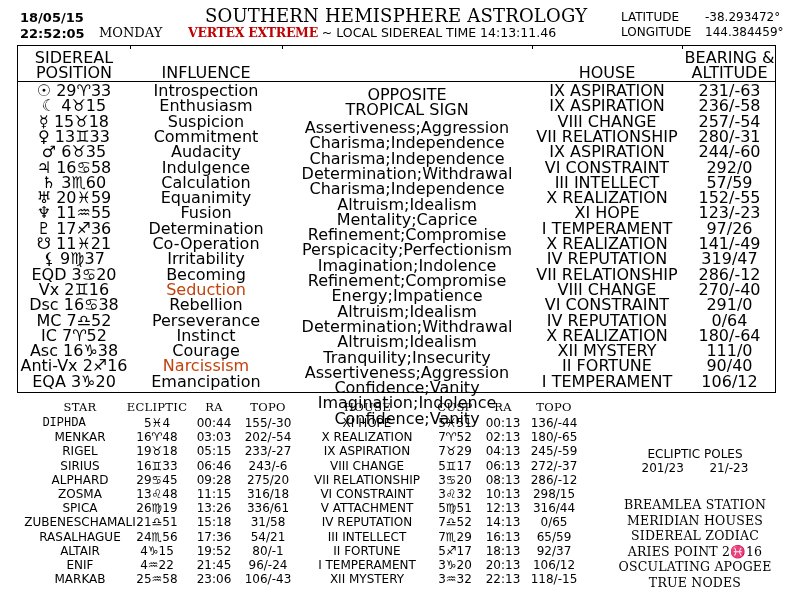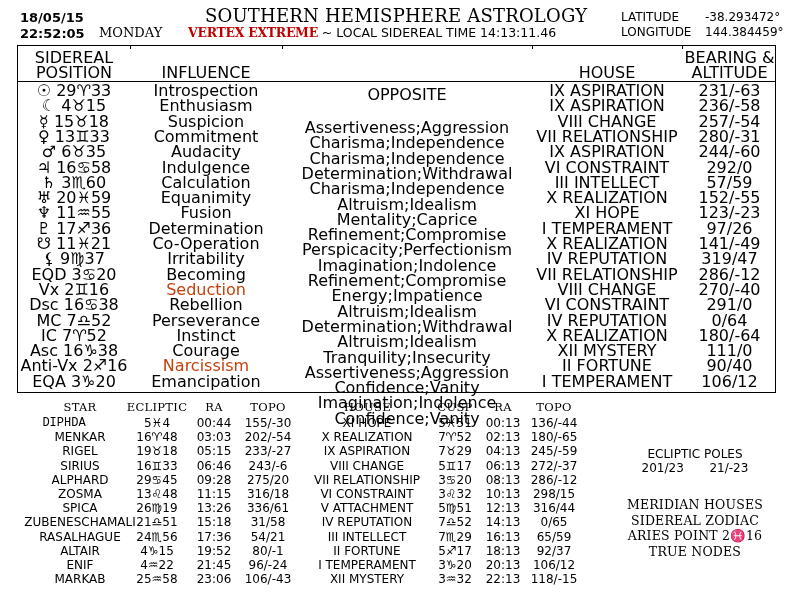"TROPICAL SIGN" div { html: none -> <div>TROPICAL SIGN</div> }
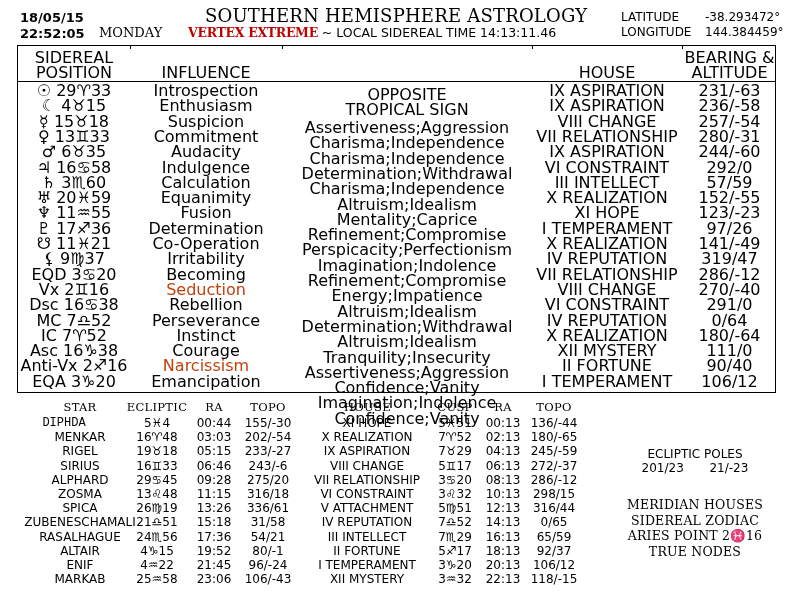"BREAMLEA STATION" div { html: none -> <div>BREAMLEA STATION</div> }
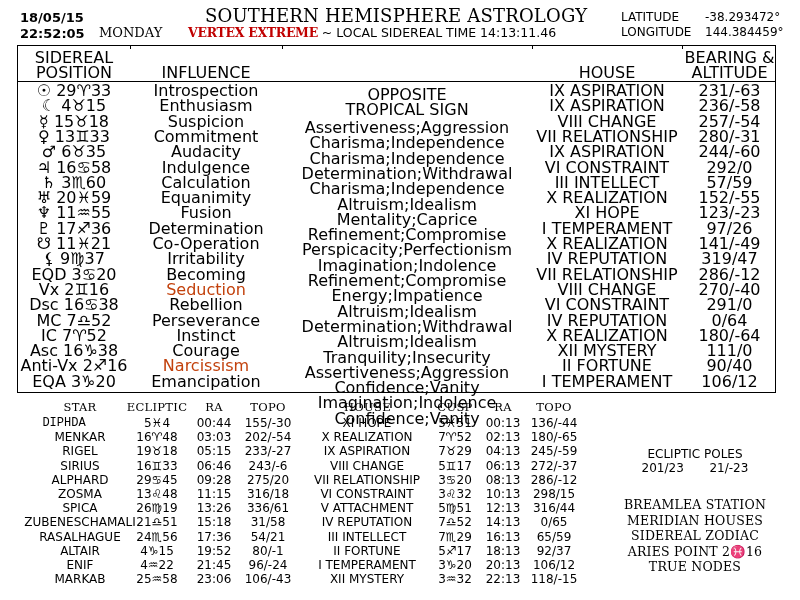"OSCULATING APOGEE" div { html: none -> <div>OSCULATING APOGEE</div> }
